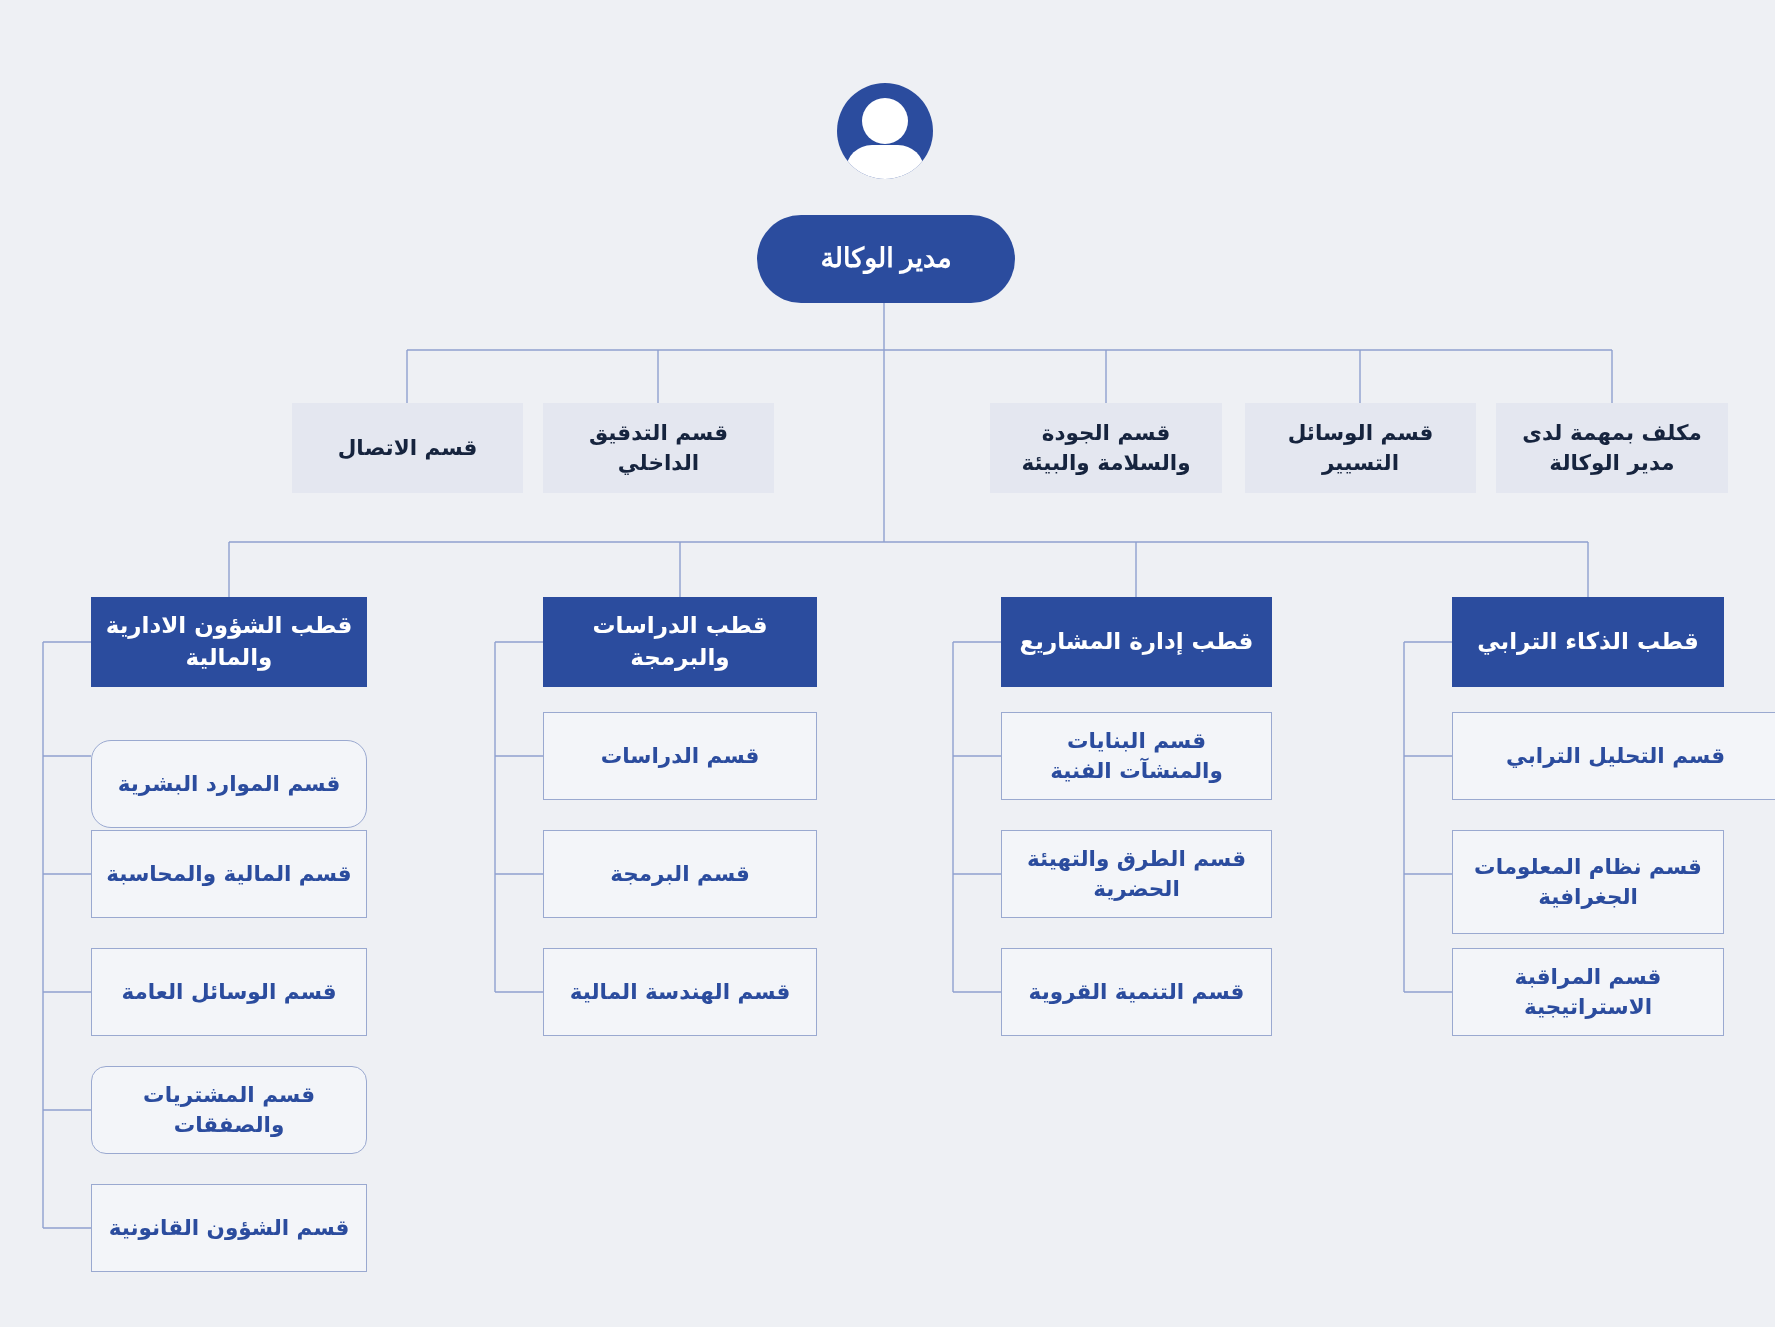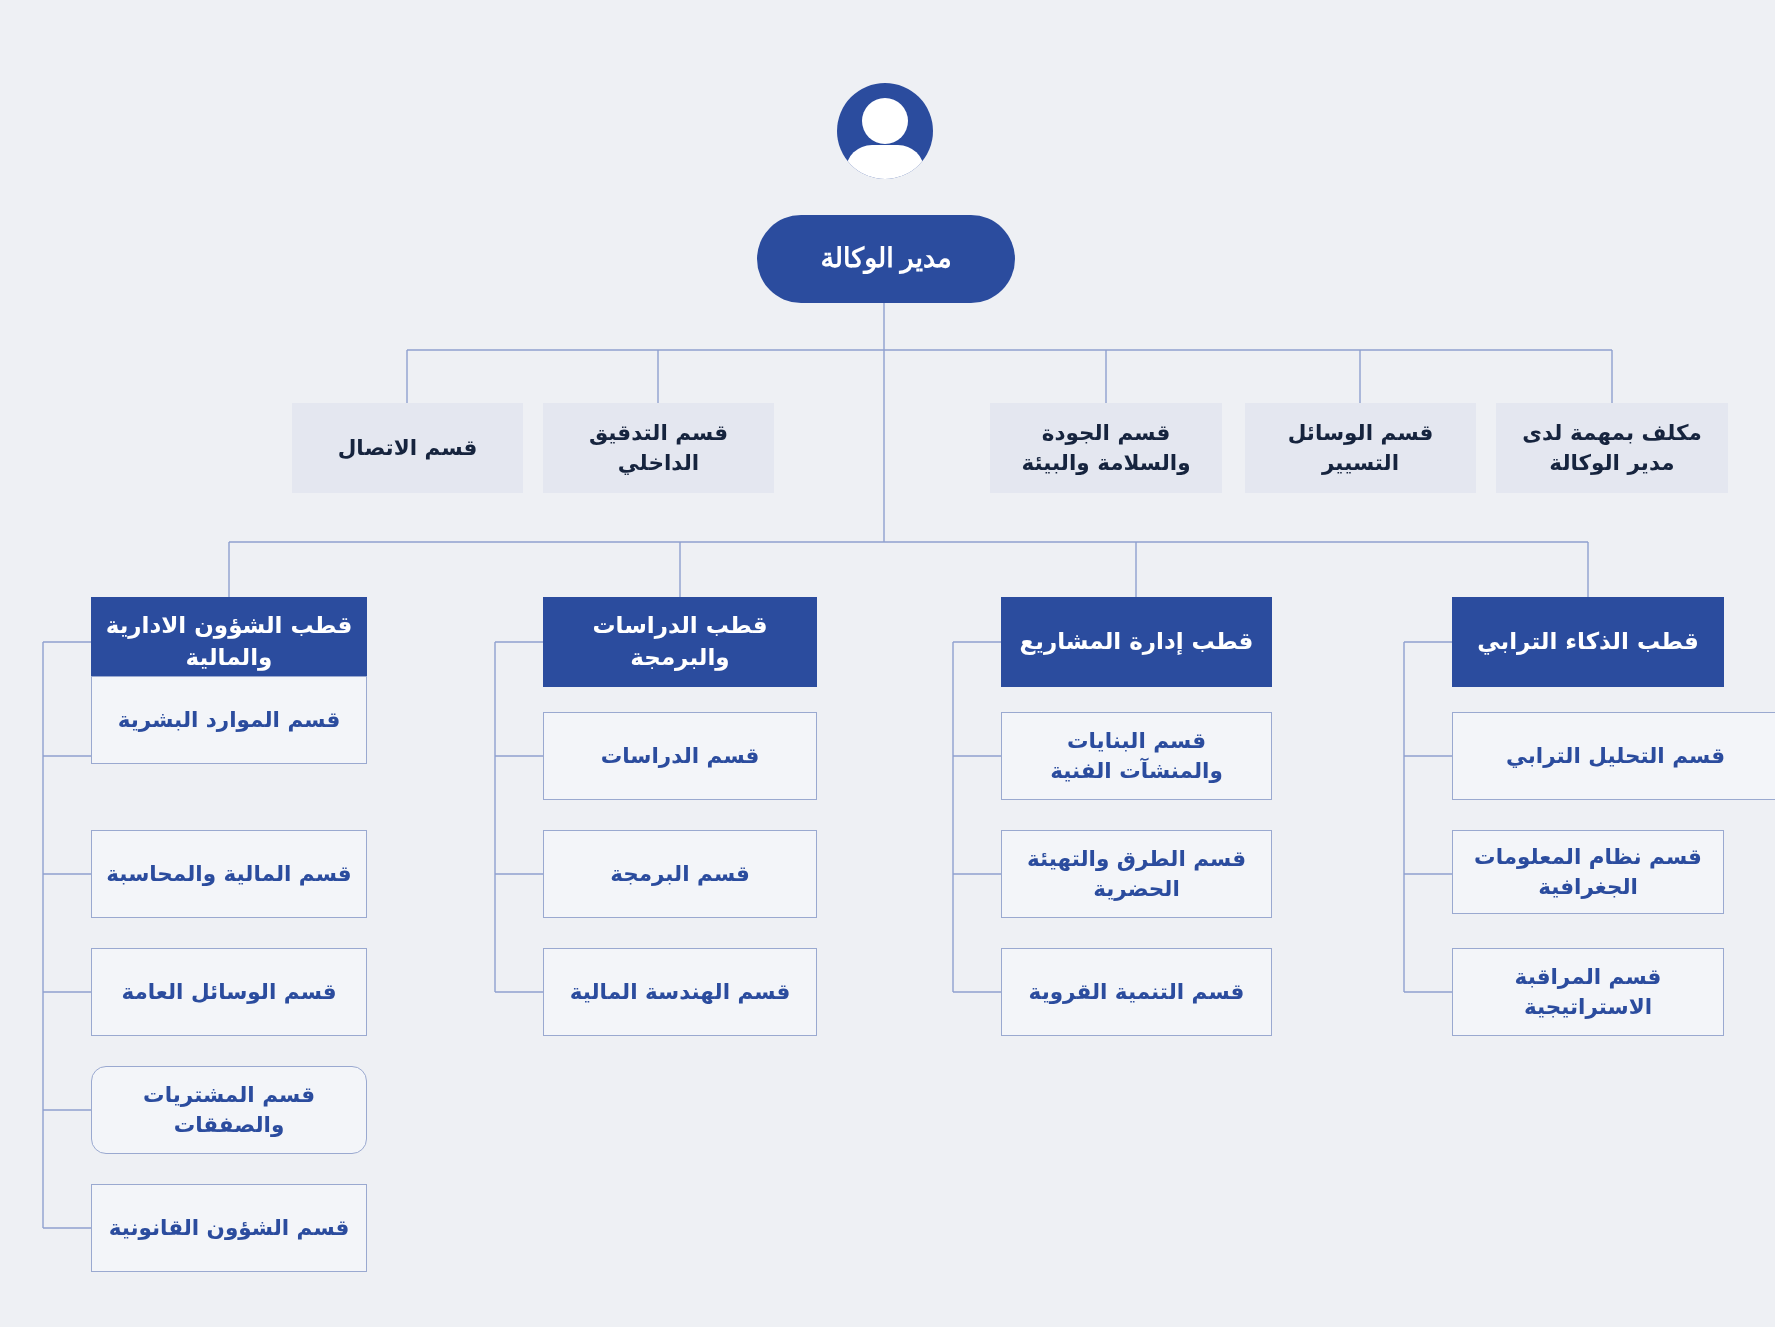"قسم الموارد البشرية" div.box { border-radius: none -> 20px; top: 676px -> 740px }
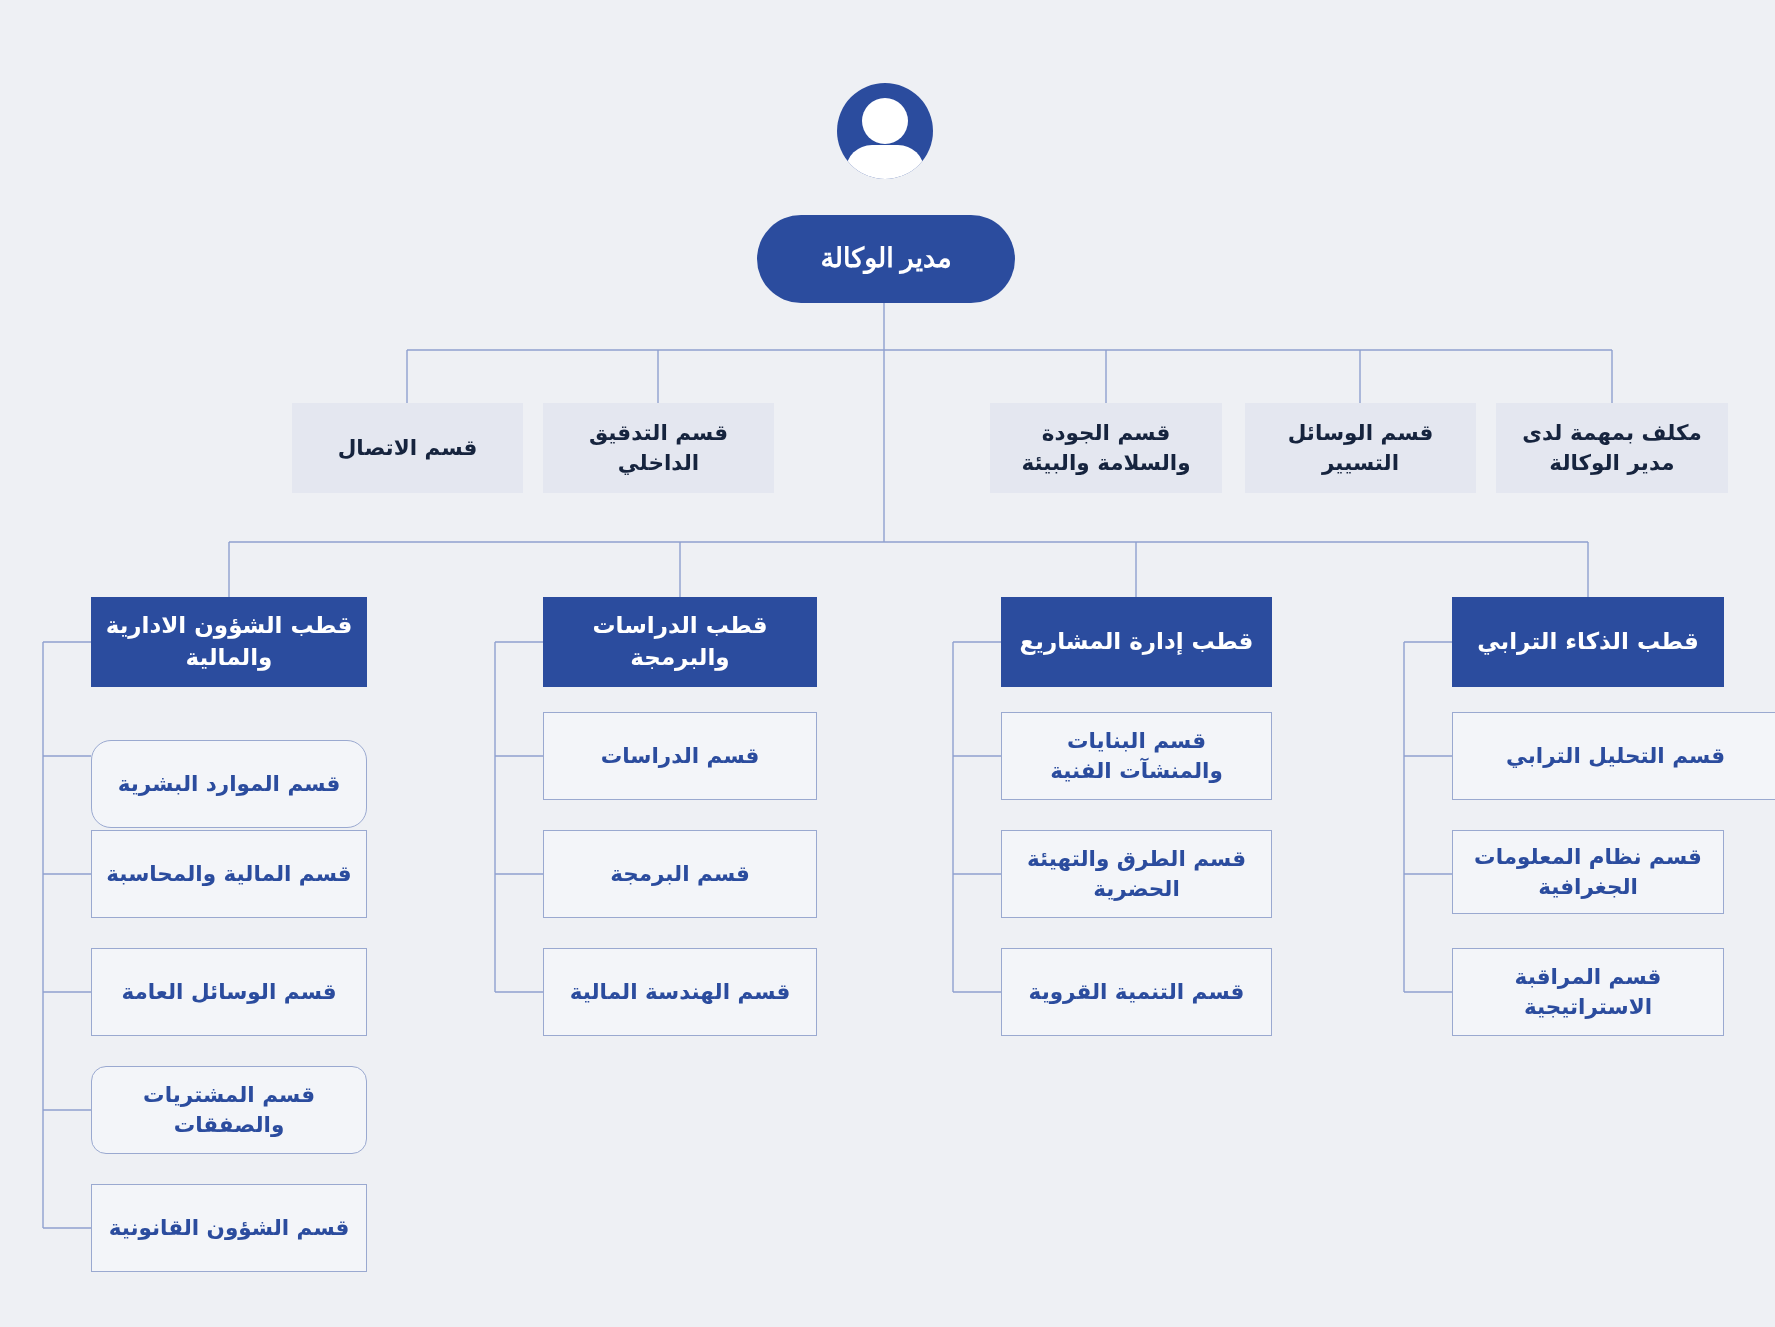"قسم نظام المعلومات الجغرافية" div.box { height: 84px -> 104px }
